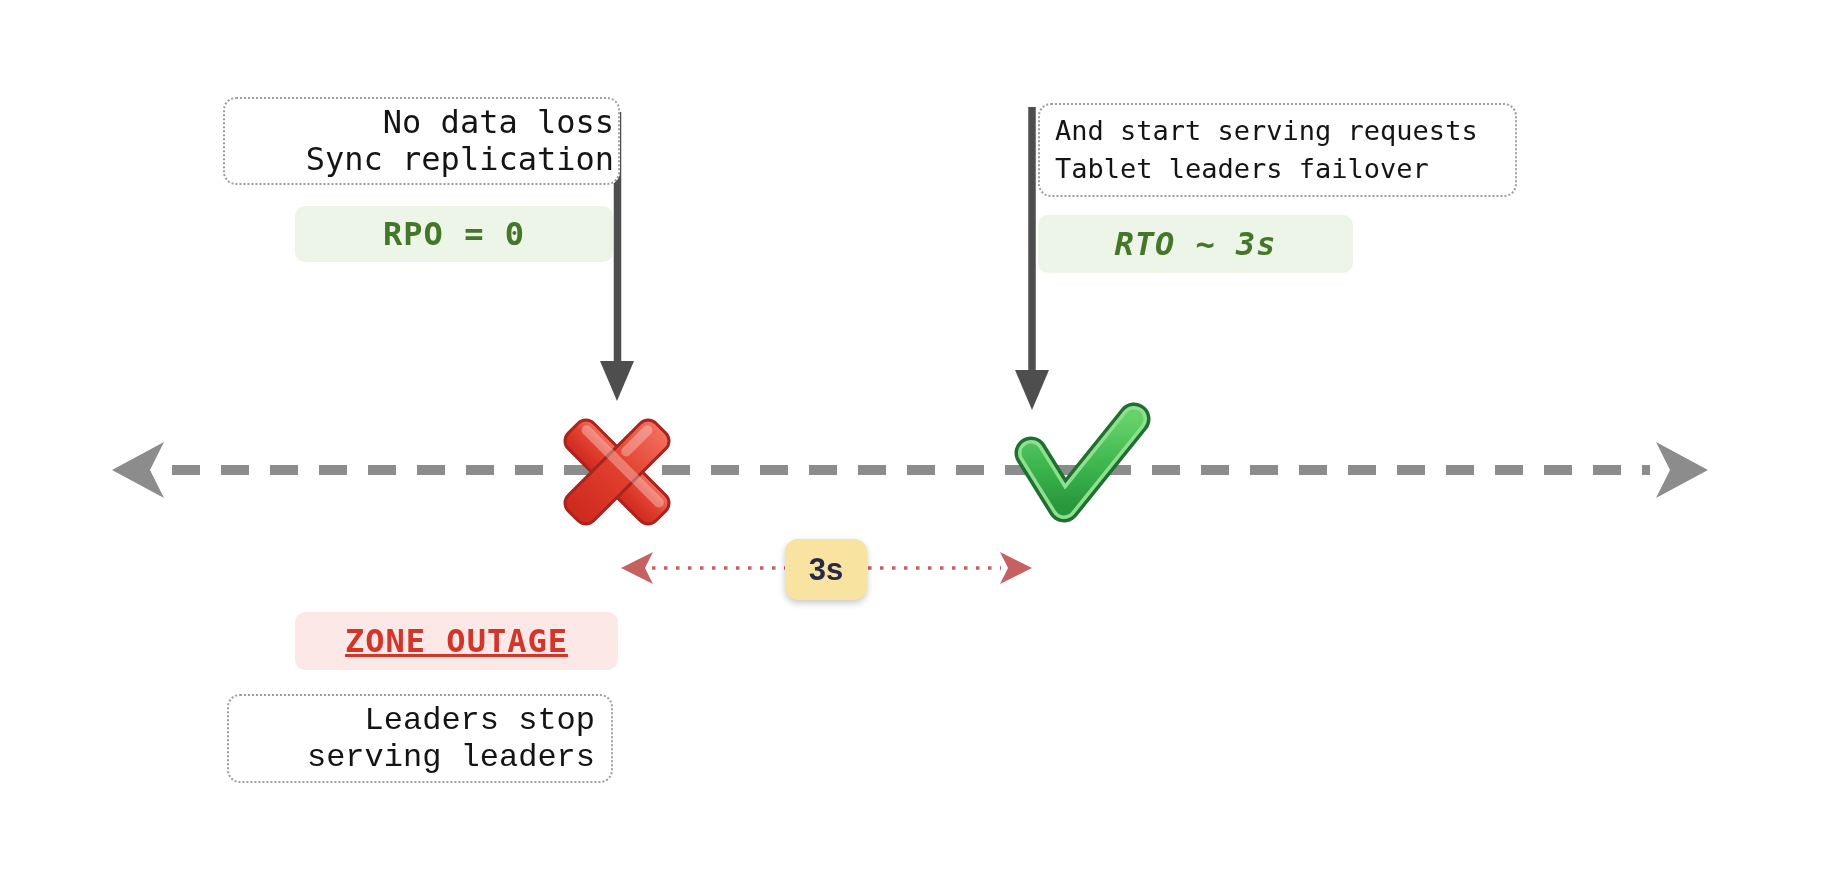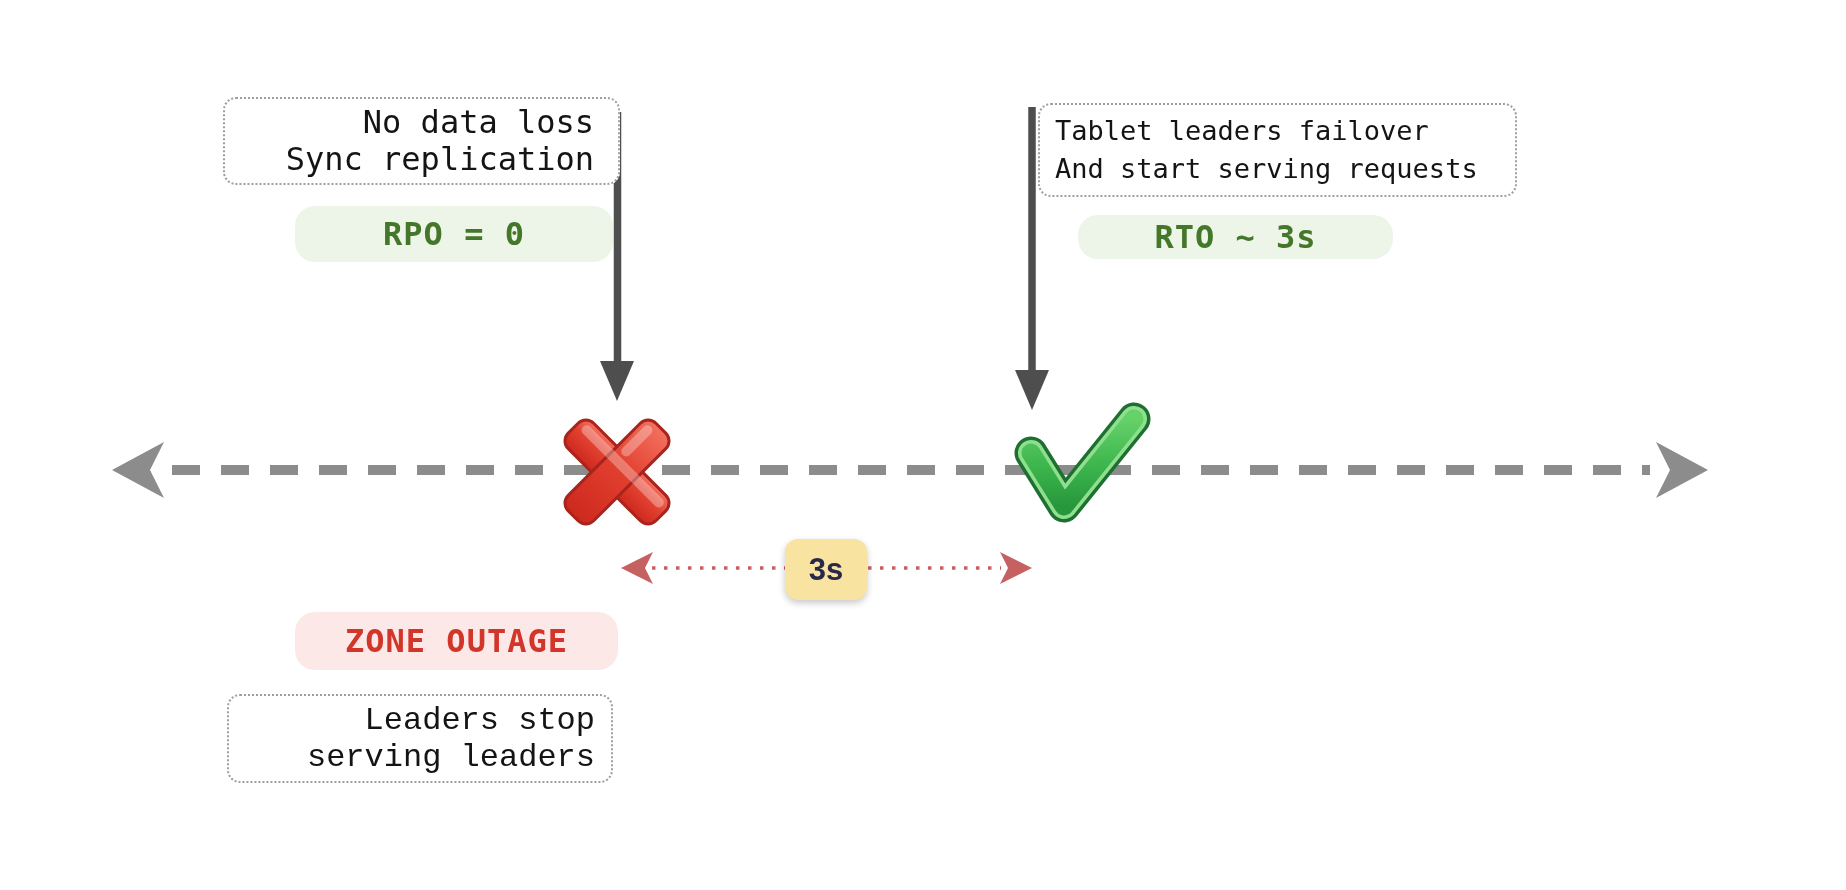"No data loss" #note-no-data-loss { padding-right: 24px -> 4px }
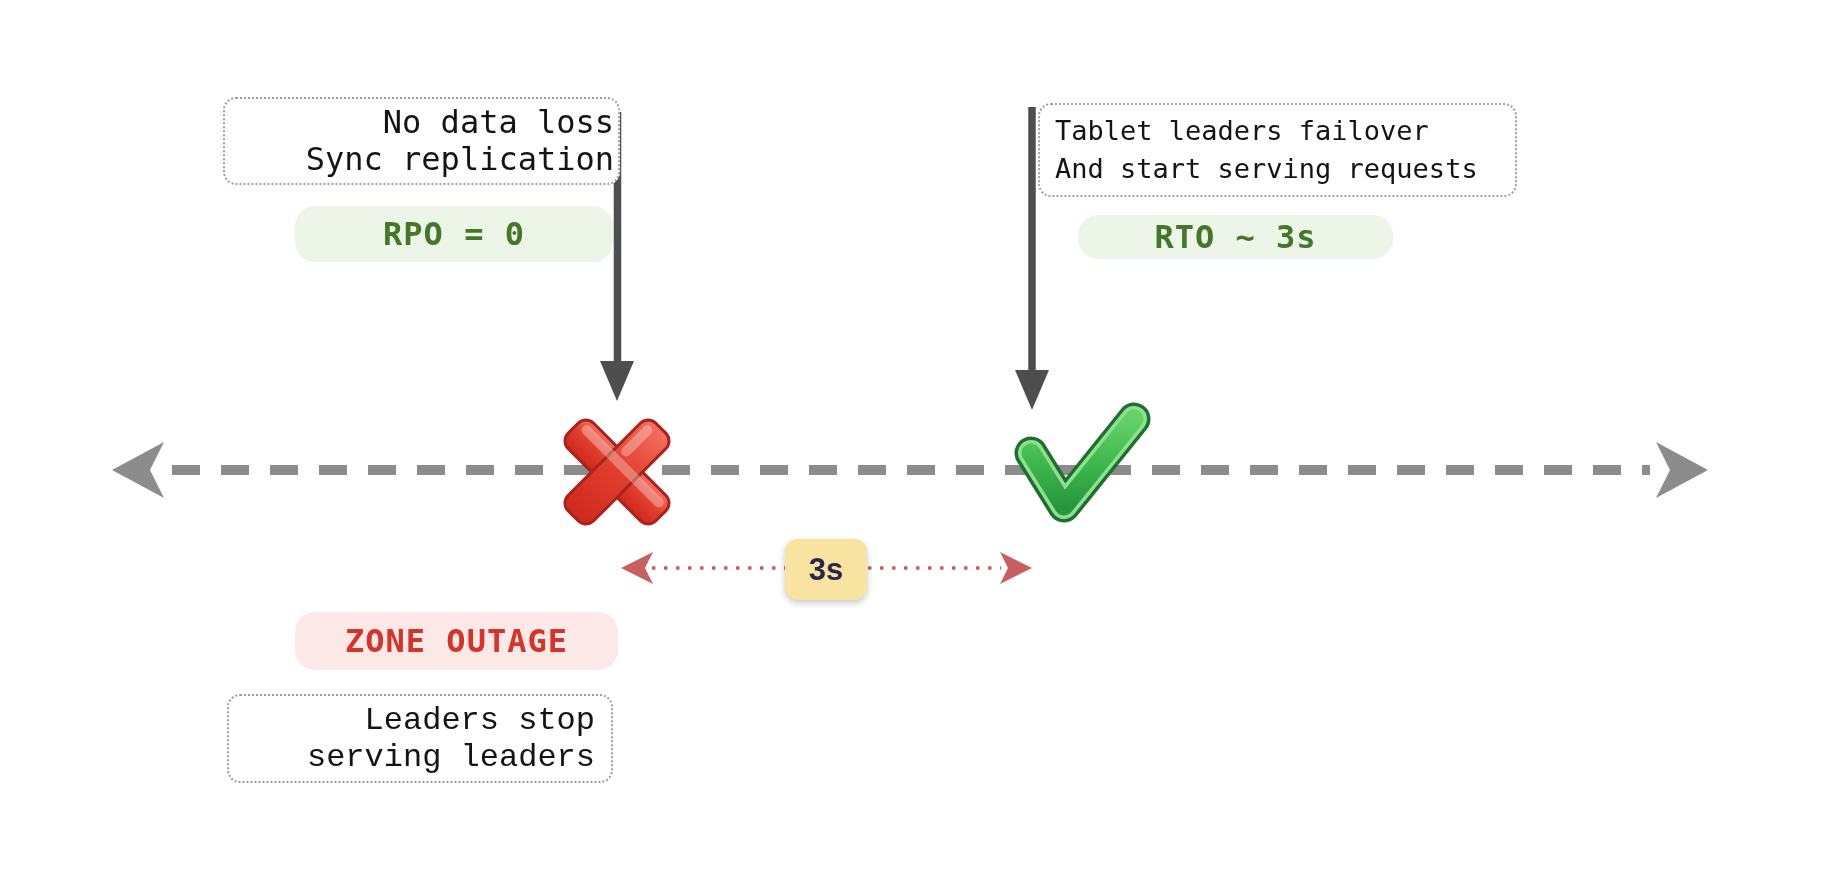"Tablet leaders failover" span { order: before "And start serving requests" -> after "And start serving requests" }
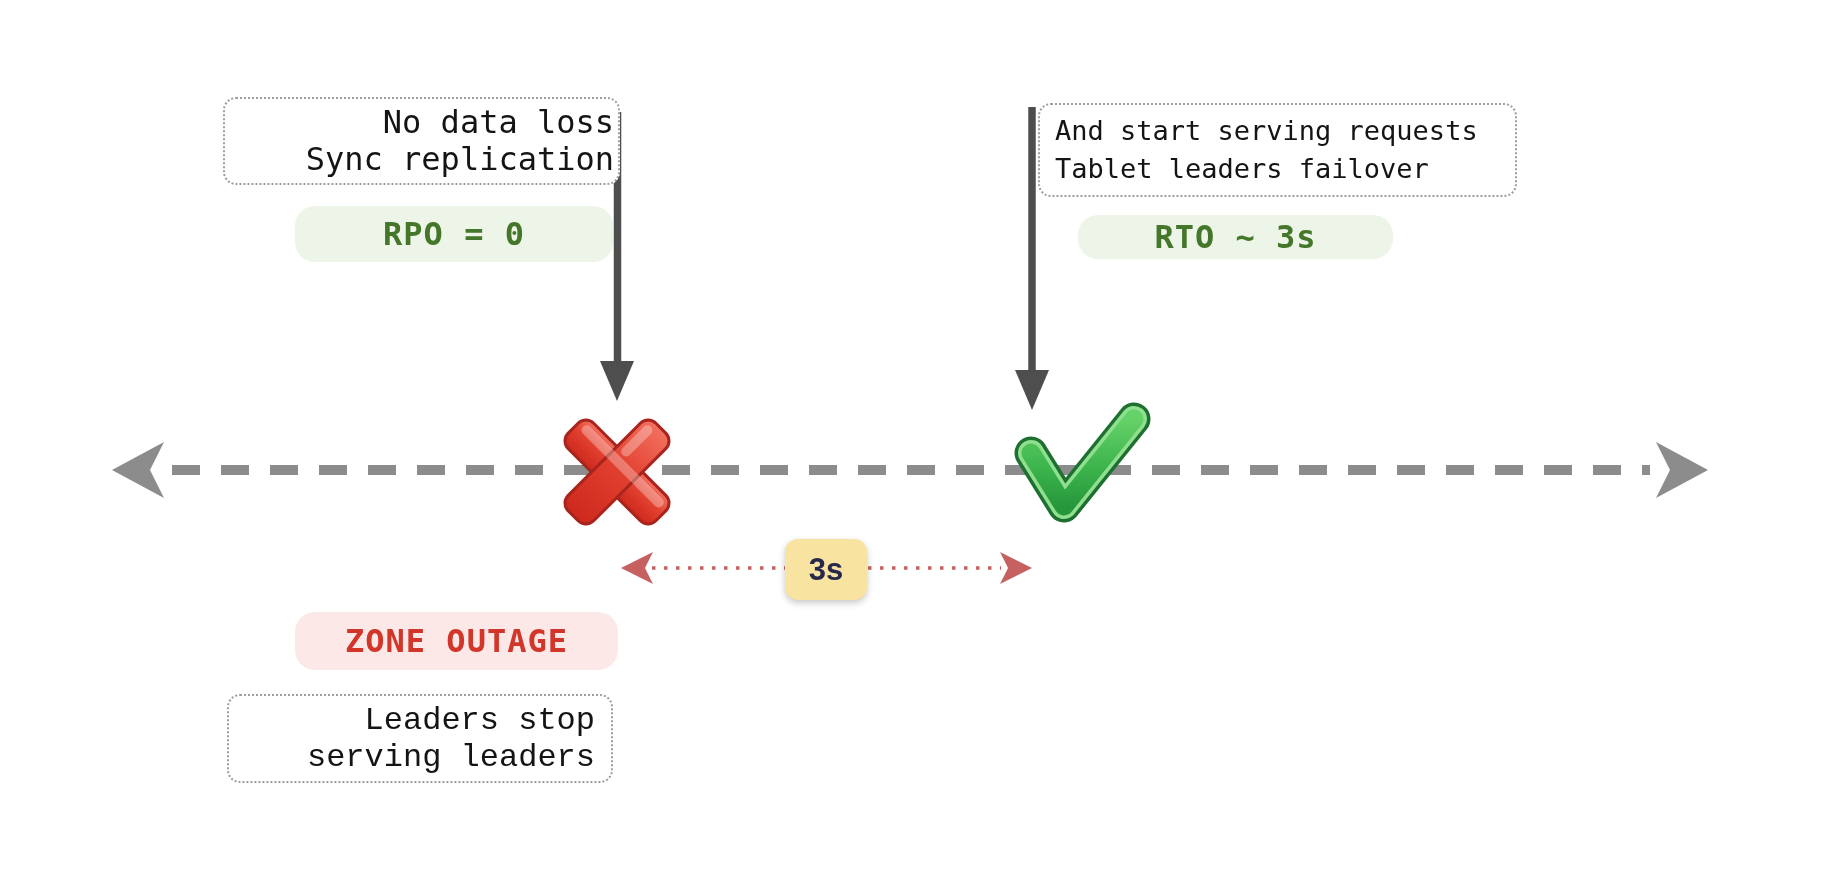"RPO = 0" .pill { border-radius: 20px -> 10px }
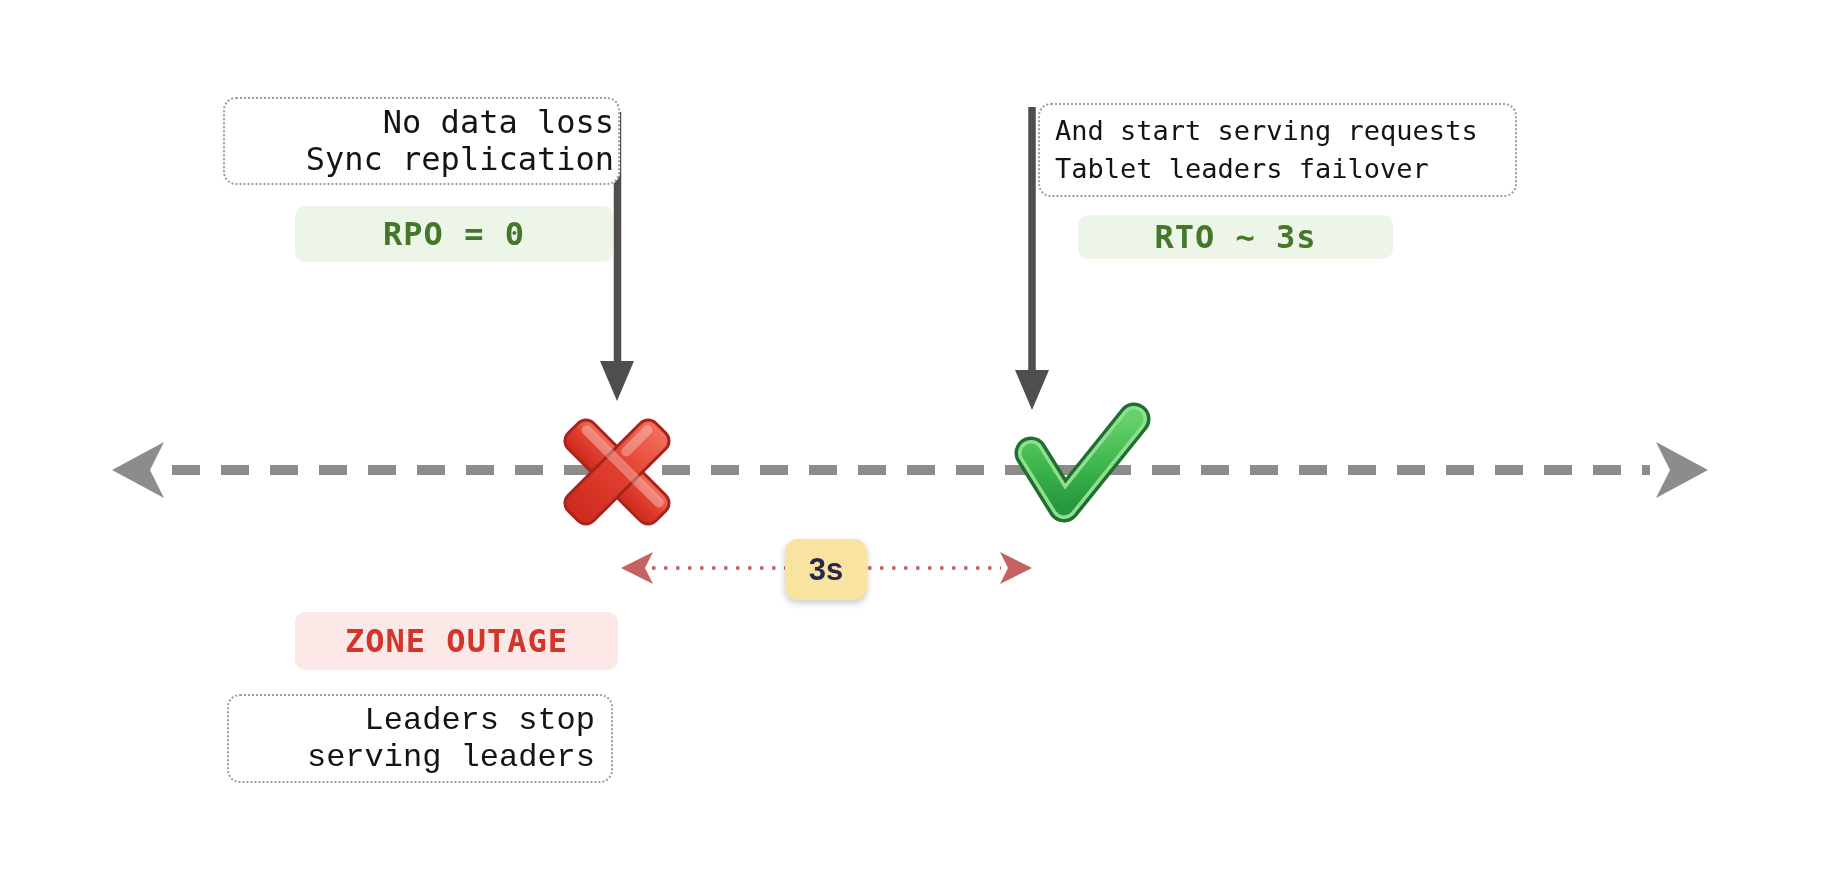"RTO ~ 3s" #rto-badge { font-style: none -> italic; height: 44px -> 58px; left: 1078px -> 1038px }
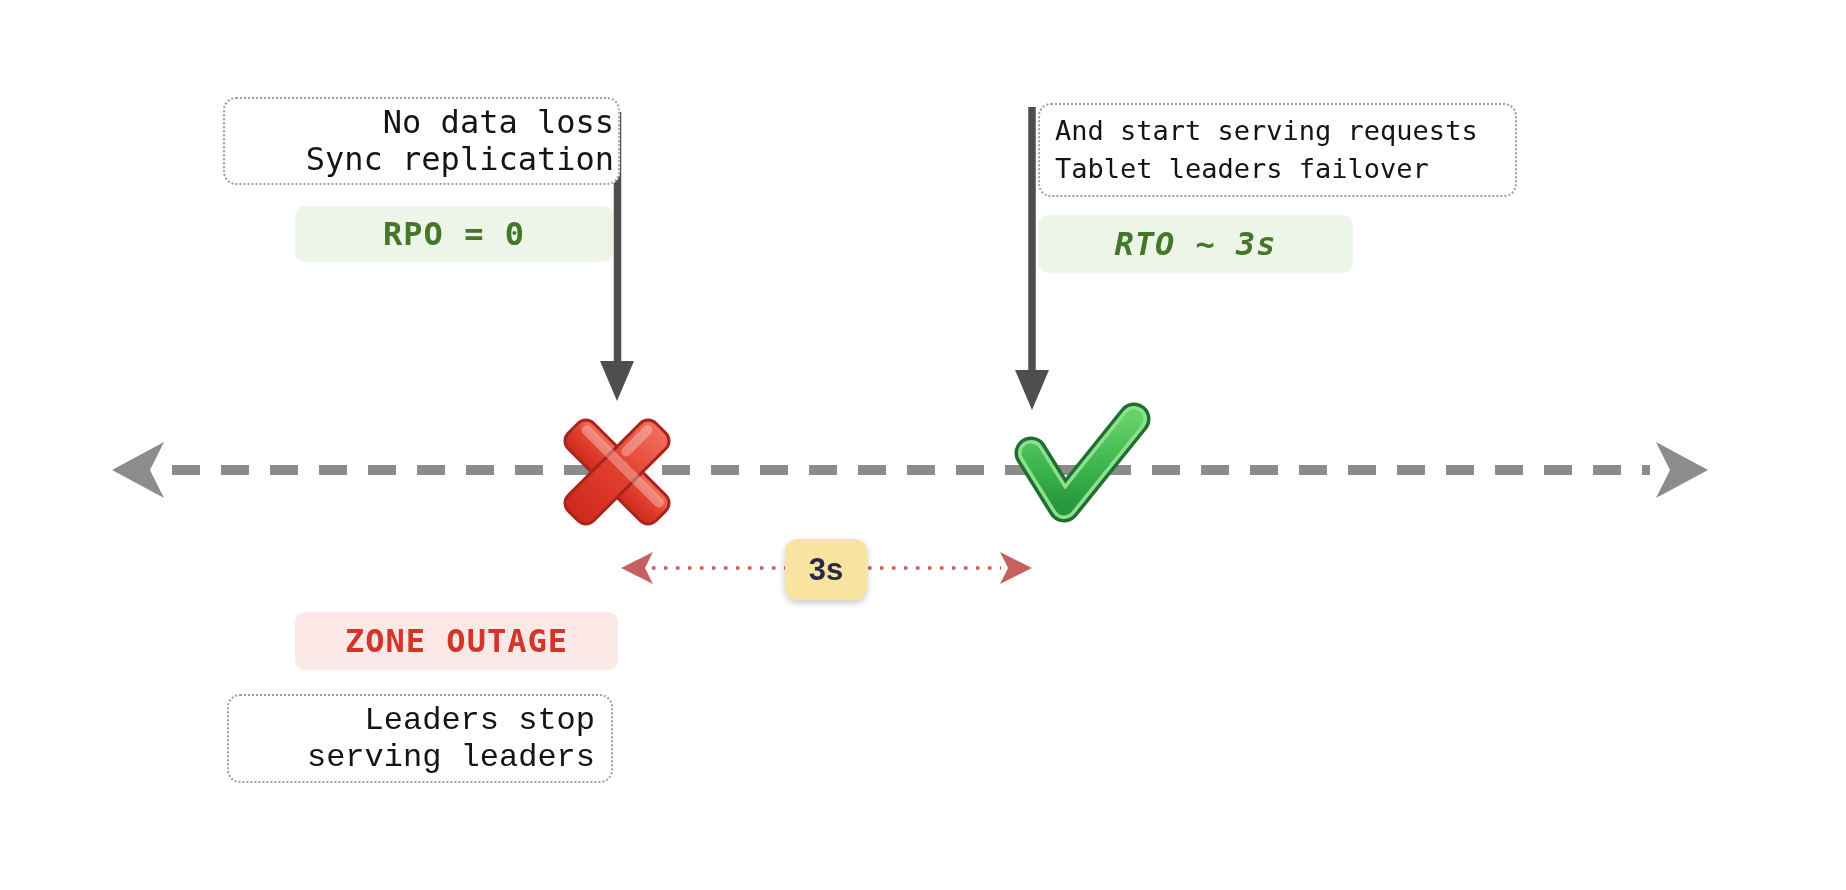"ZONE OUTAGE" .pill.red { text-decoration: none -> underline }
